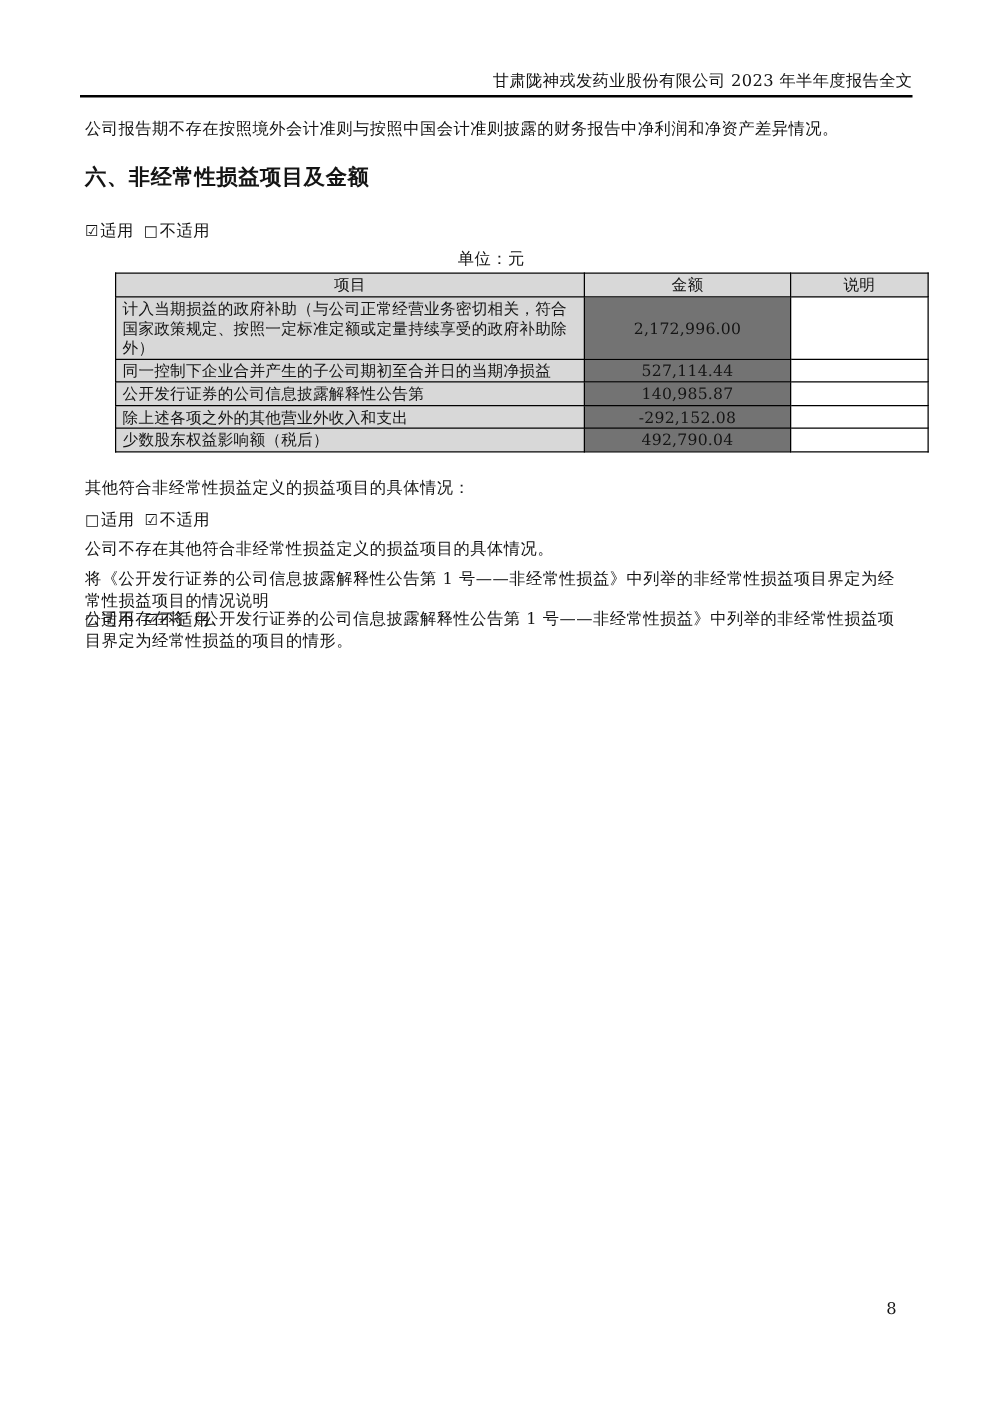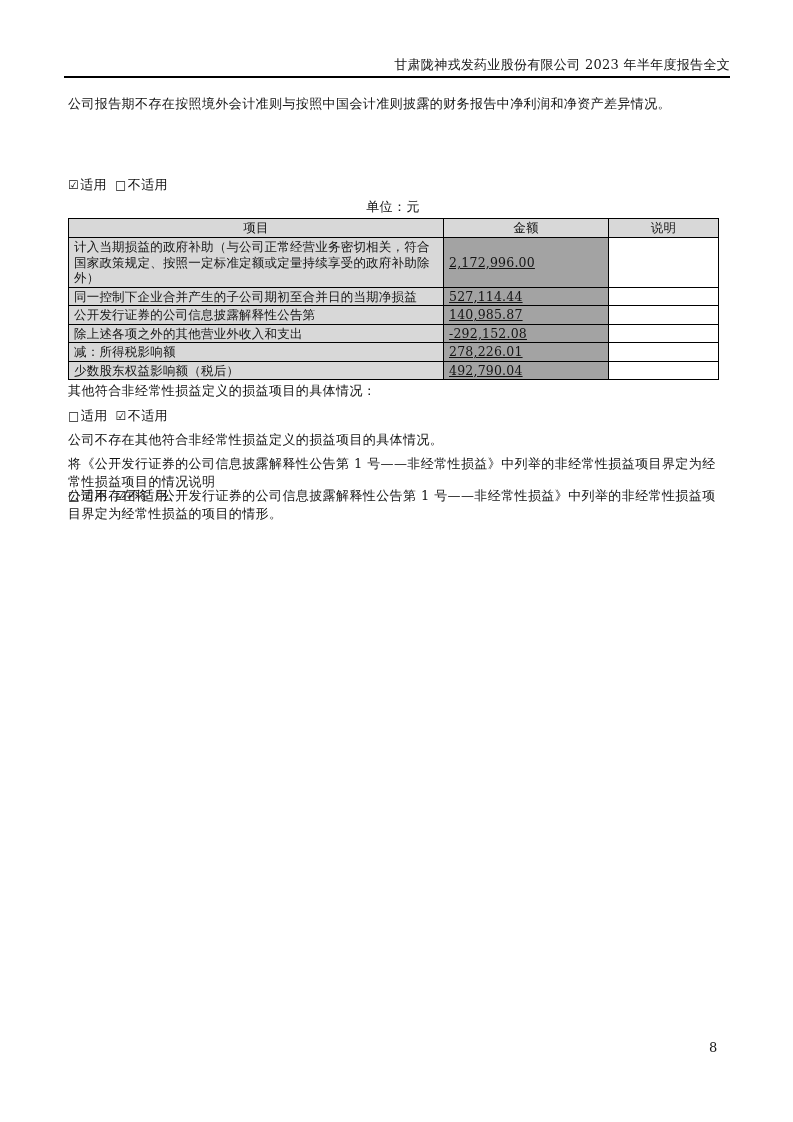"六、非经常性损益项目及金额" h2.section-title { html: none -> <h2>六、非经常性损益项目及金额</h2> }
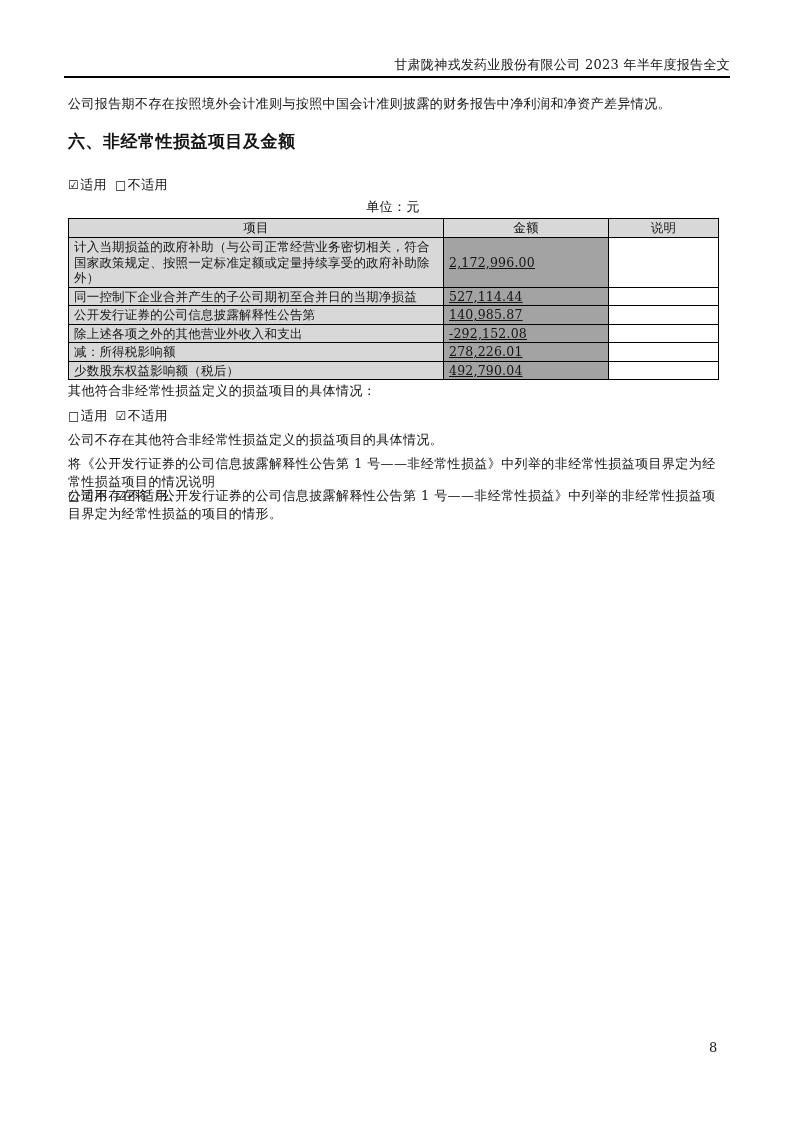"项目" table.nr-table { margin-left: none -> 24px }
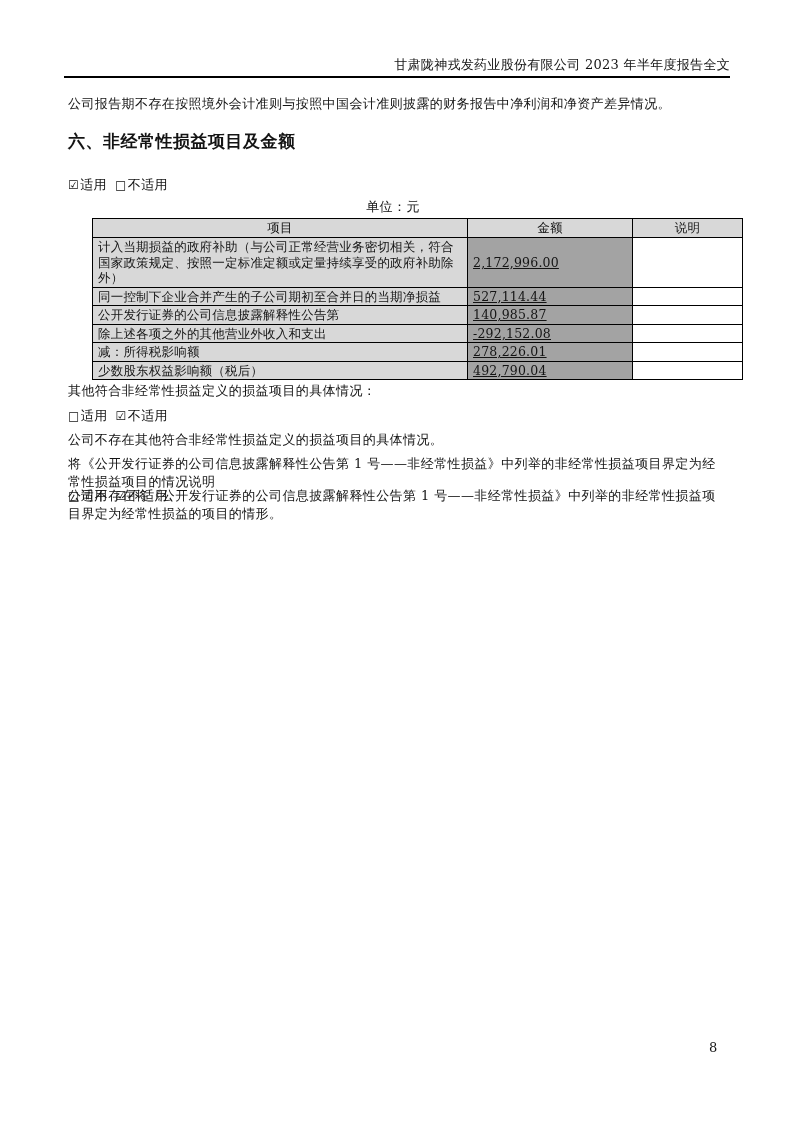"2,172,996.00" td.amount-cell { background: #a3a3a3 -> #737373; text-align: left -> center; text-decoration: underline -> none }
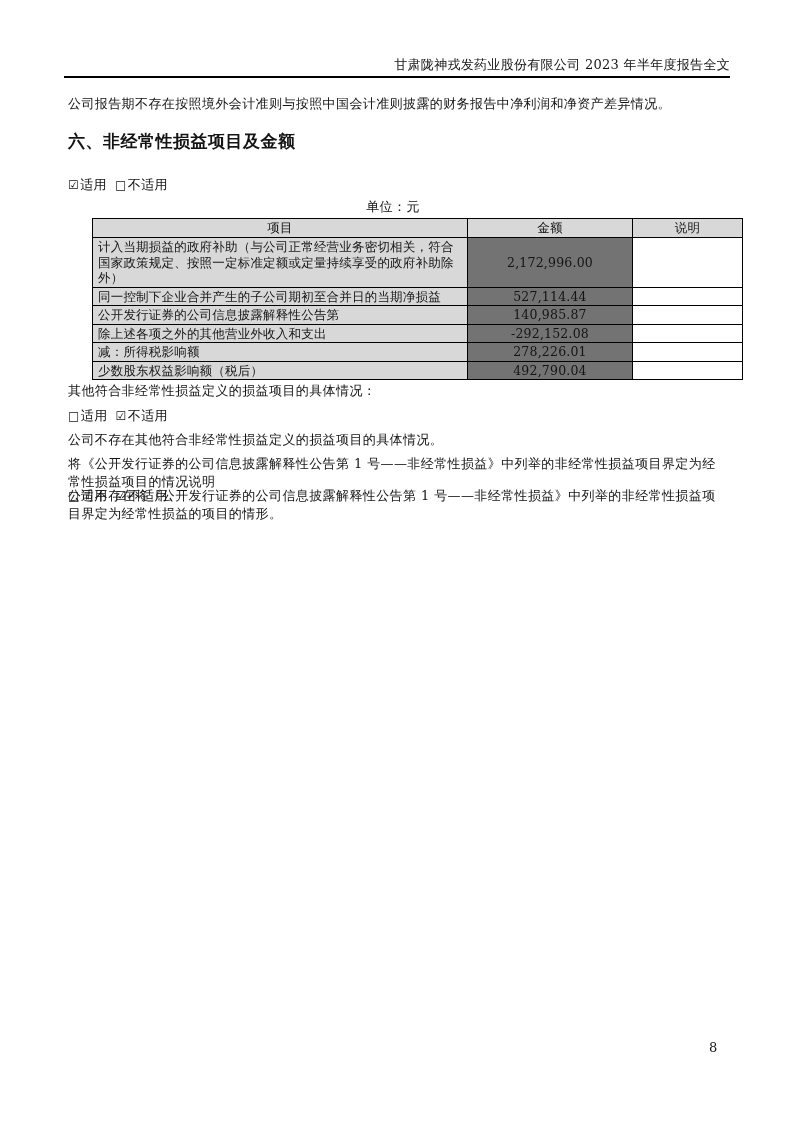"减：所得税影响额" tr { html: <tr> <td>减：所得税影响额</td> <td>278,226.01</td> <td></td> </tr> -> none }
